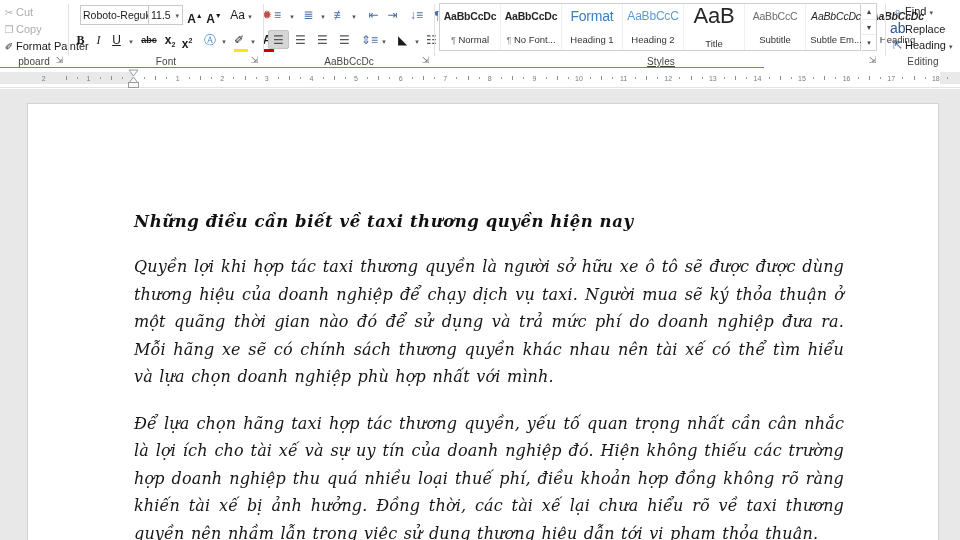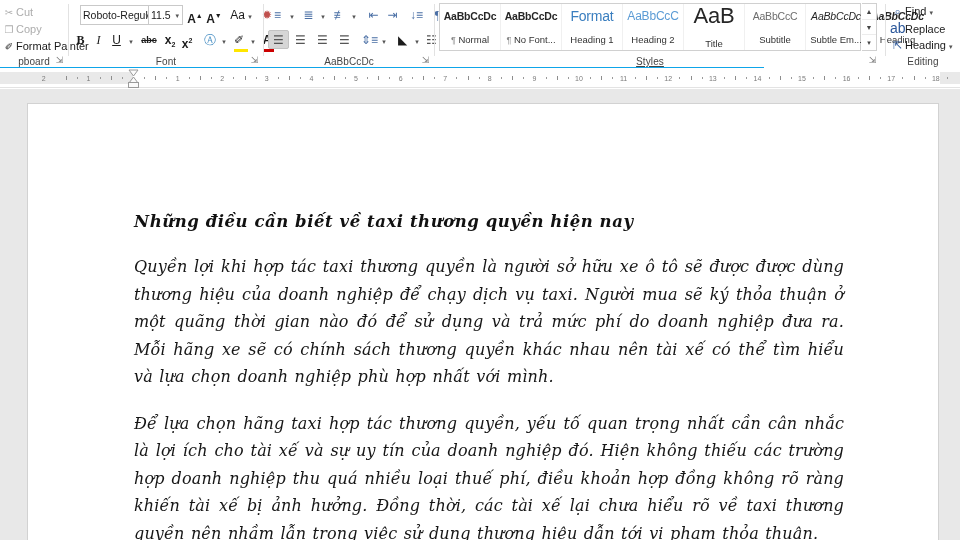"Styles" div.grp-label { left: 0 -> 11px }
